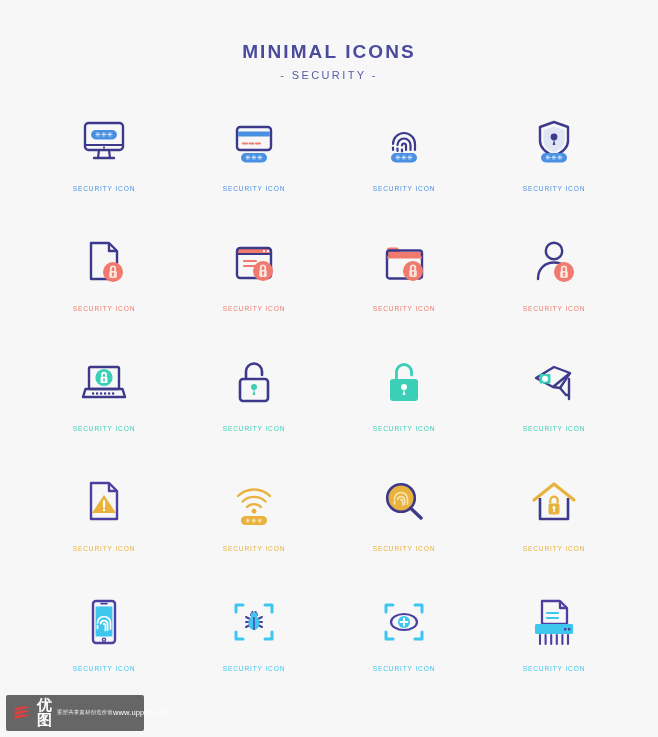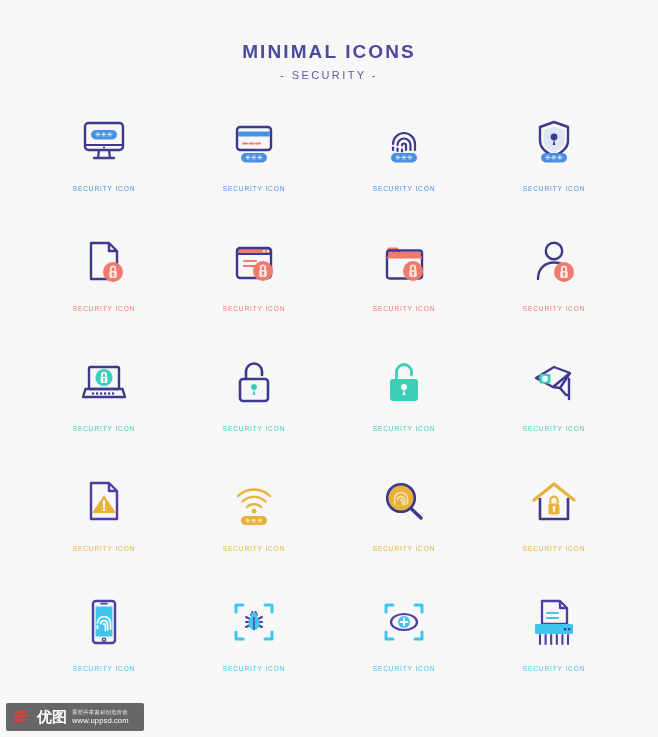"优图" .watermark { height: 28px -> 36px }
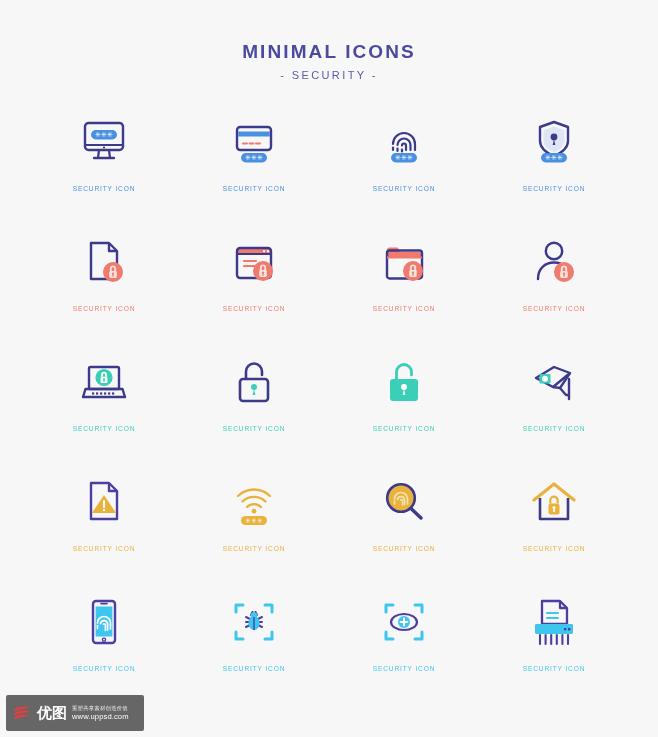"www.uppsd.com" .wm-text { flex-direction: column -> row }
